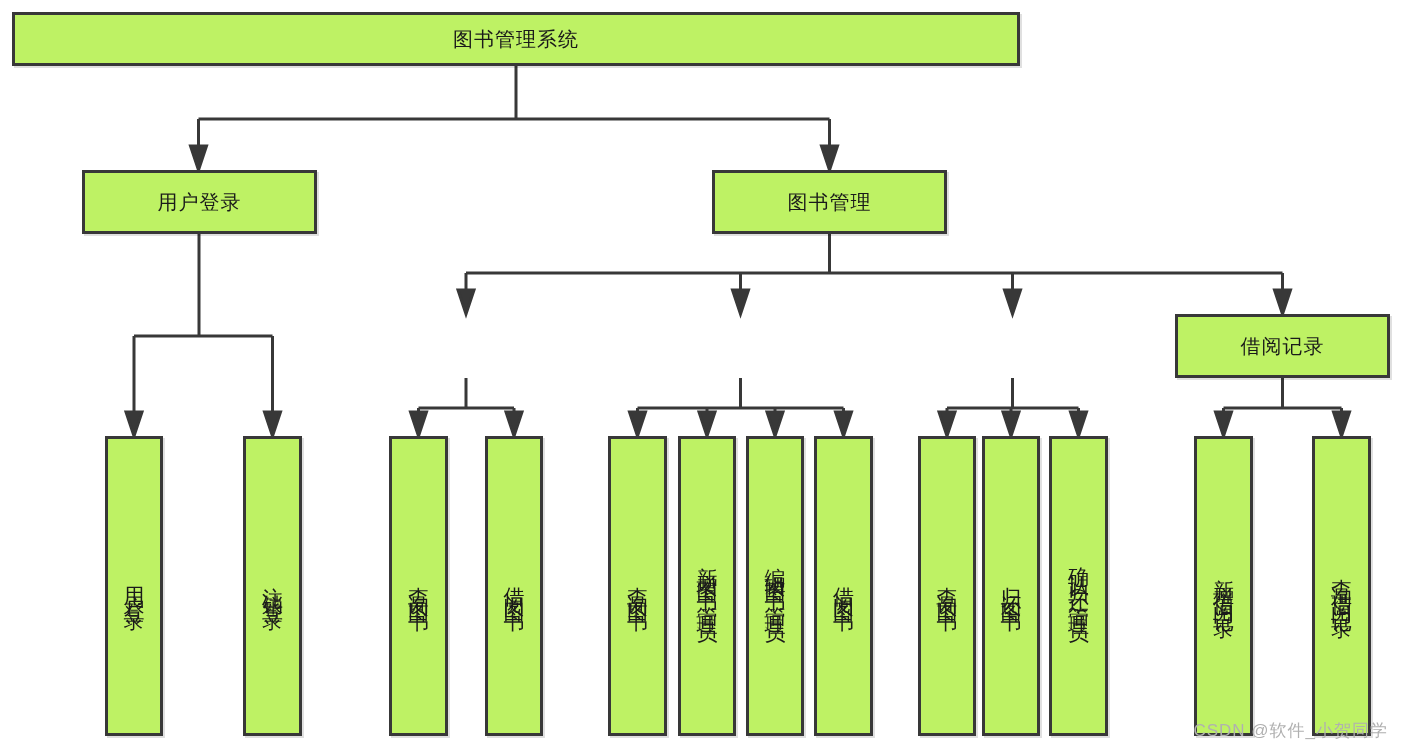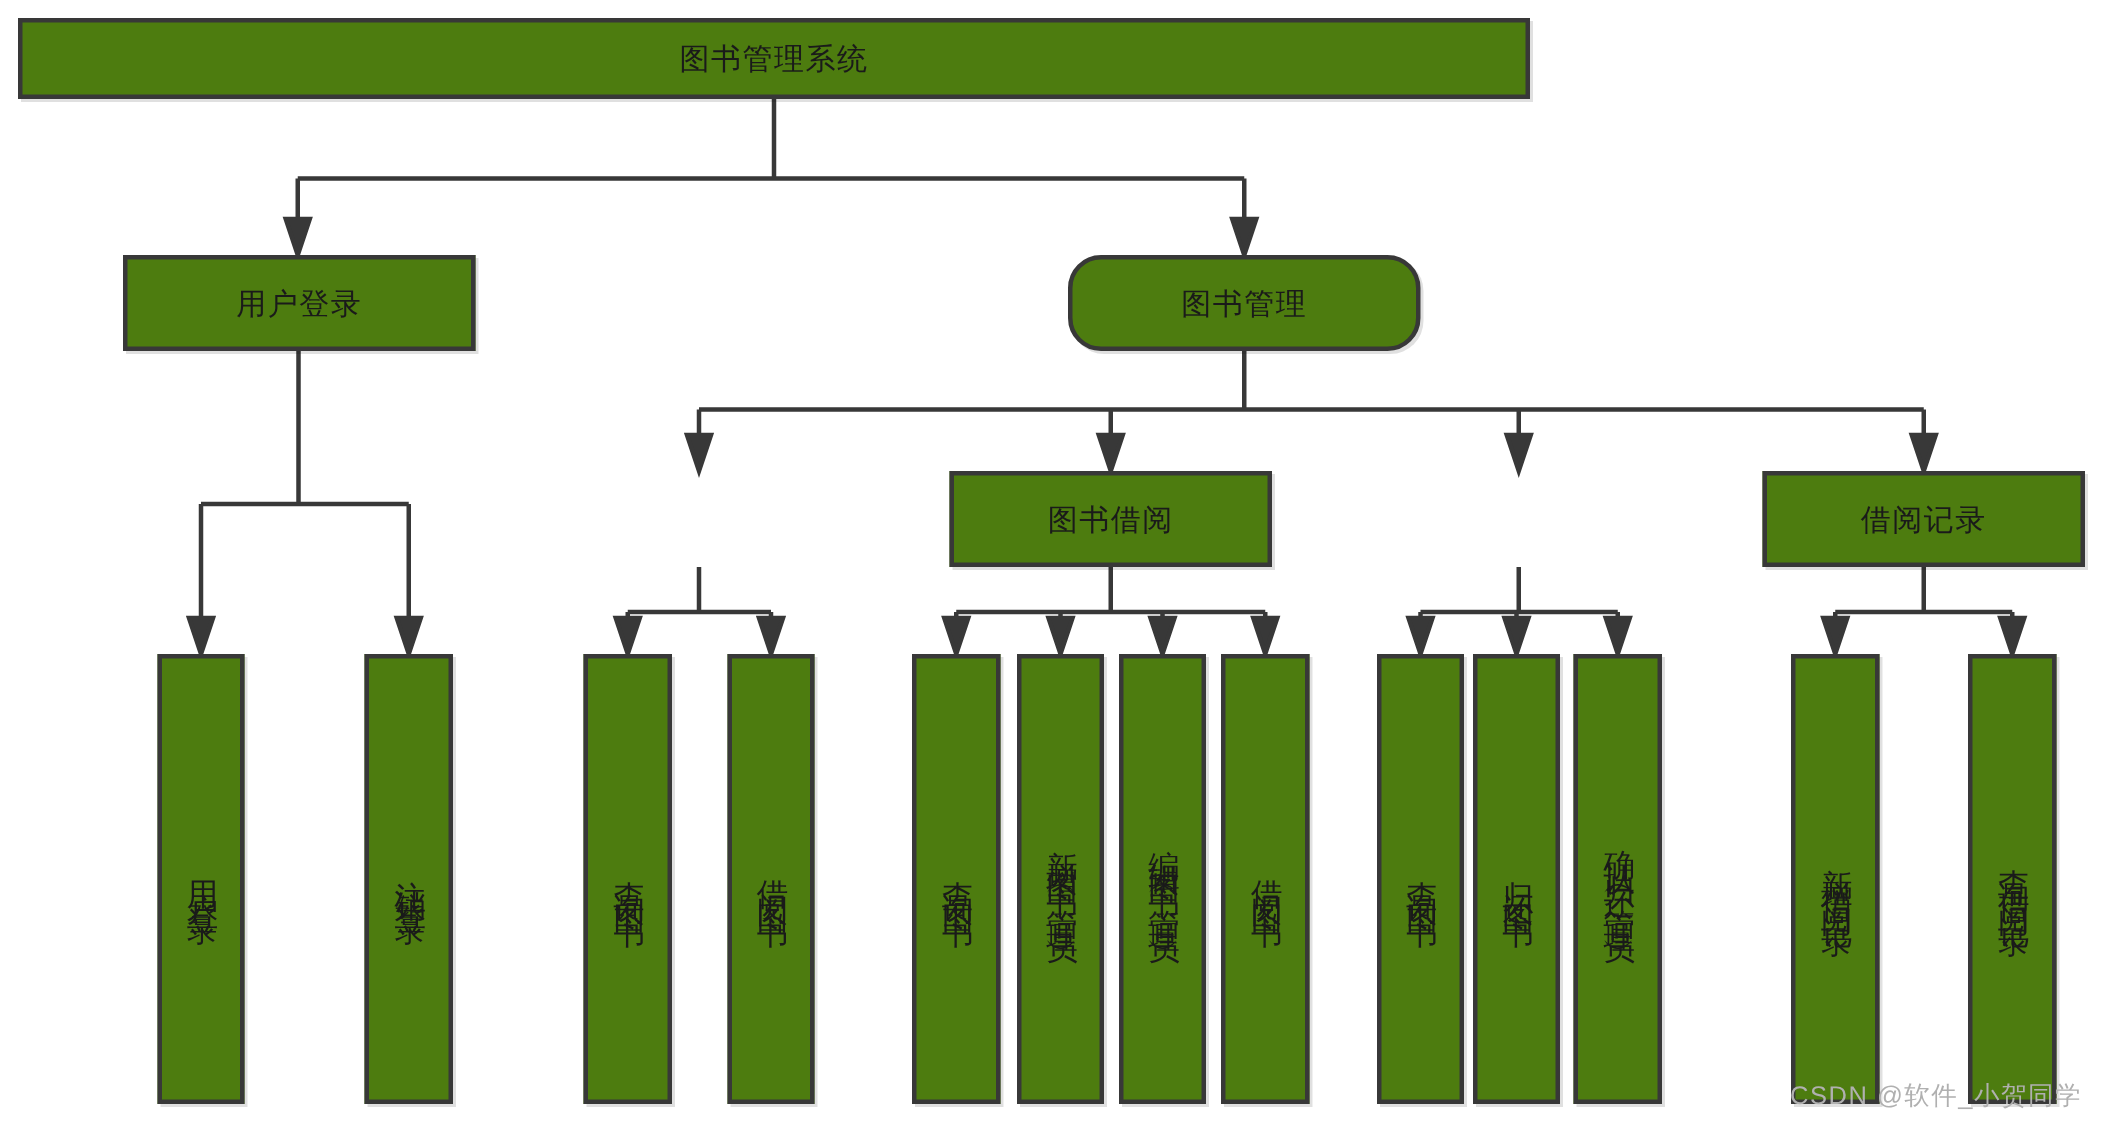"图书管理系统" .box { background: #4d7c0f -> #bef264 }
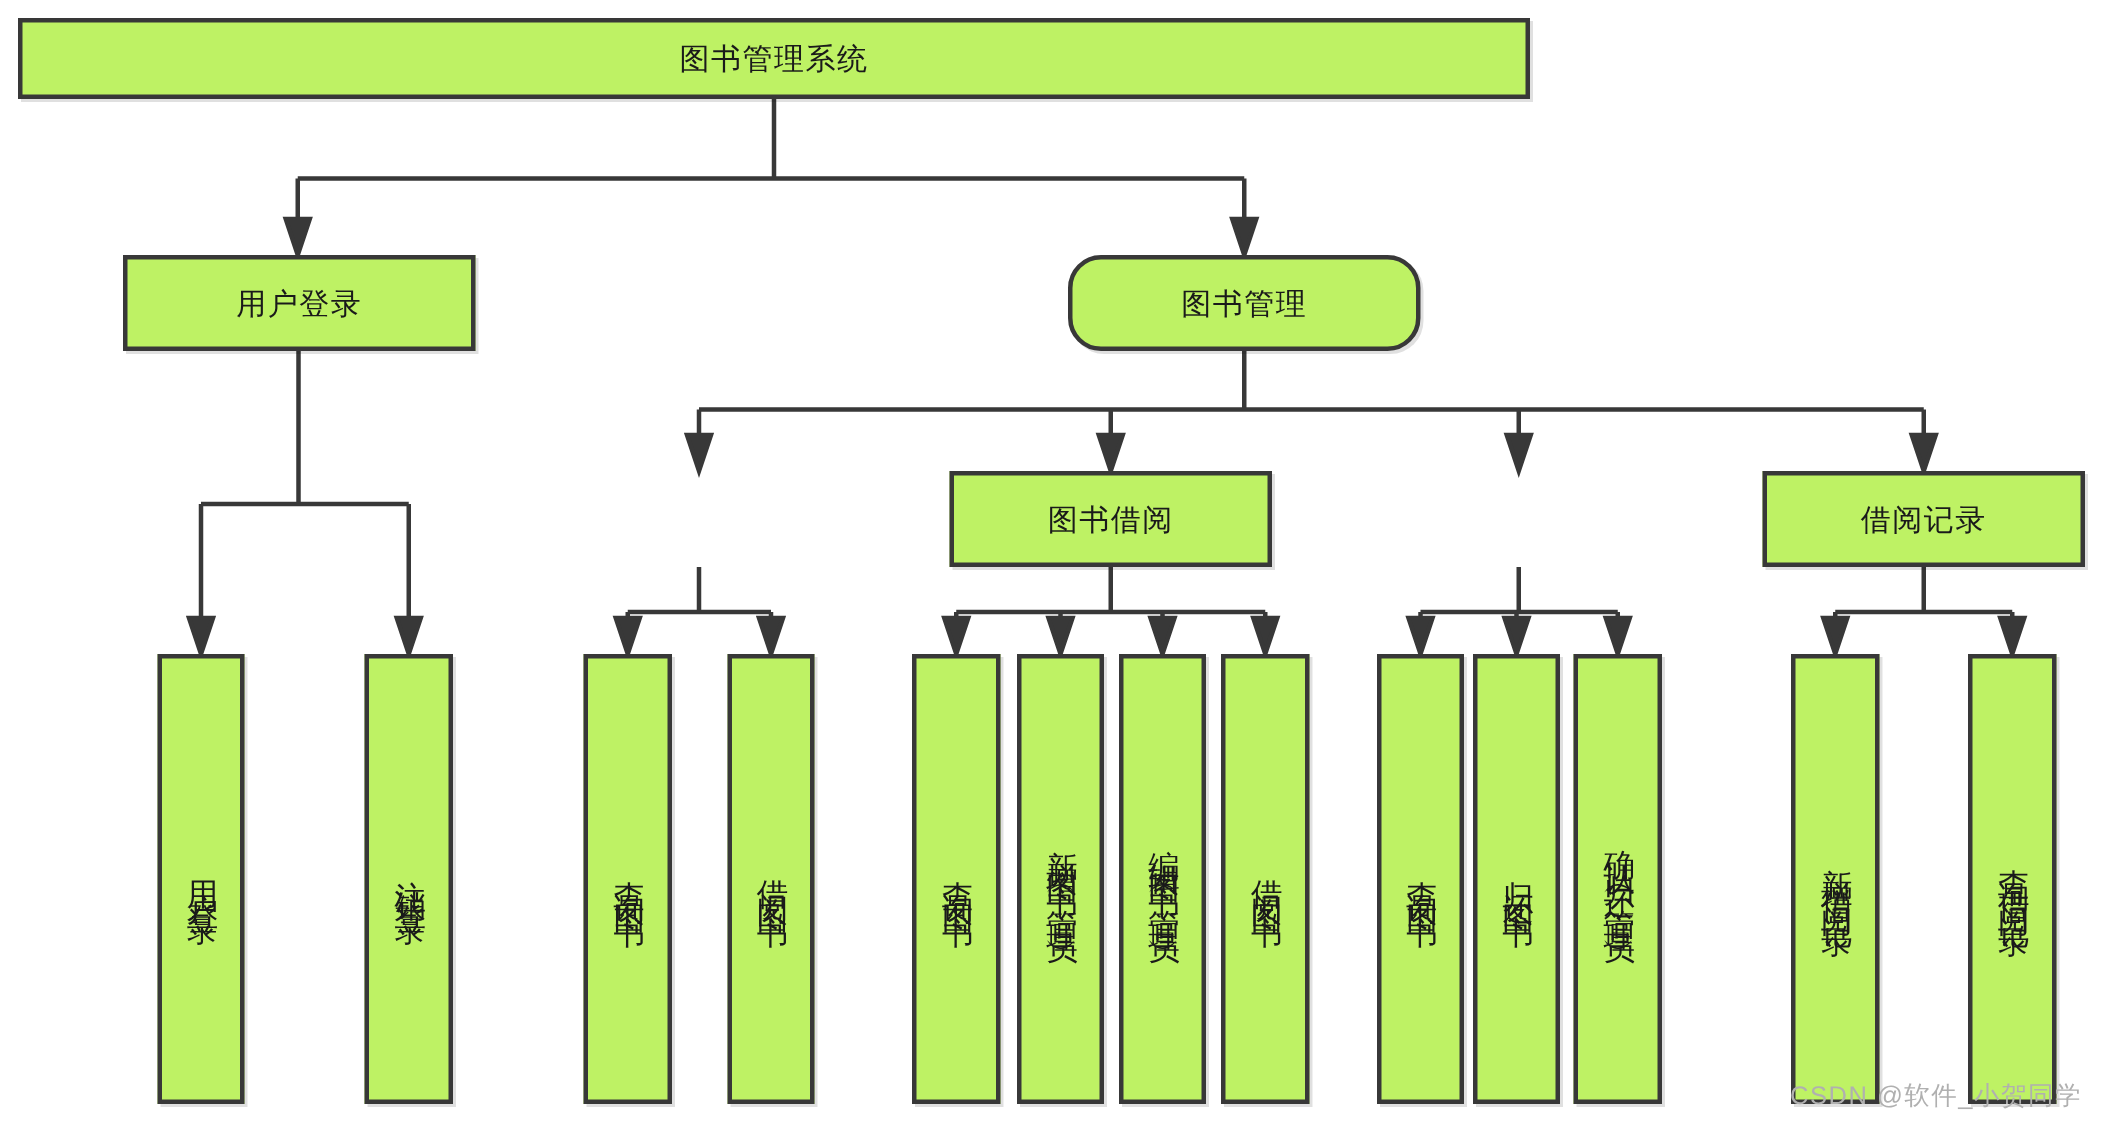"图书管理" div.box { border-radius: 22px -> none }
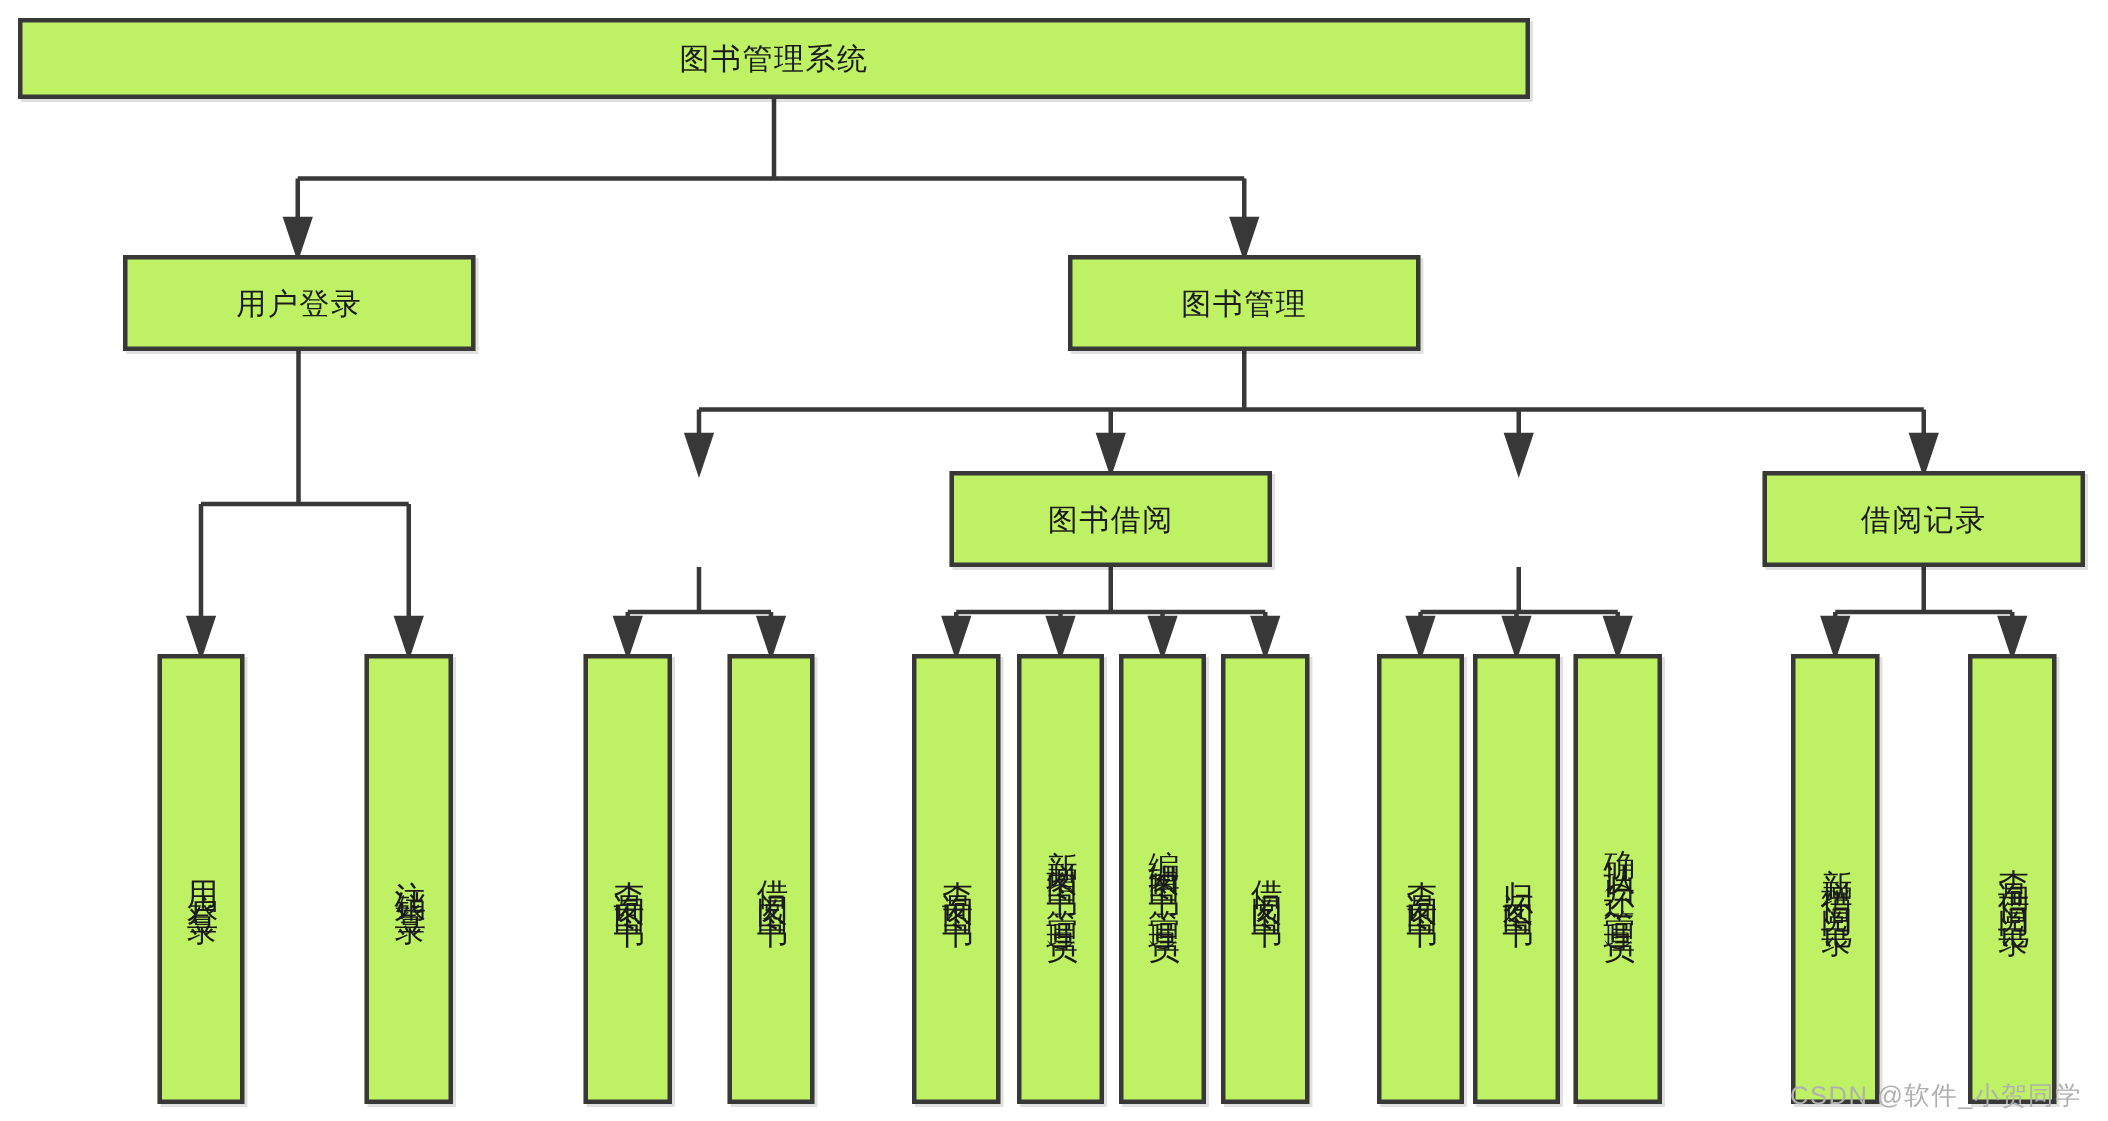"图书借阅" div.box { html: <div>图书借阅</div> -> none }
